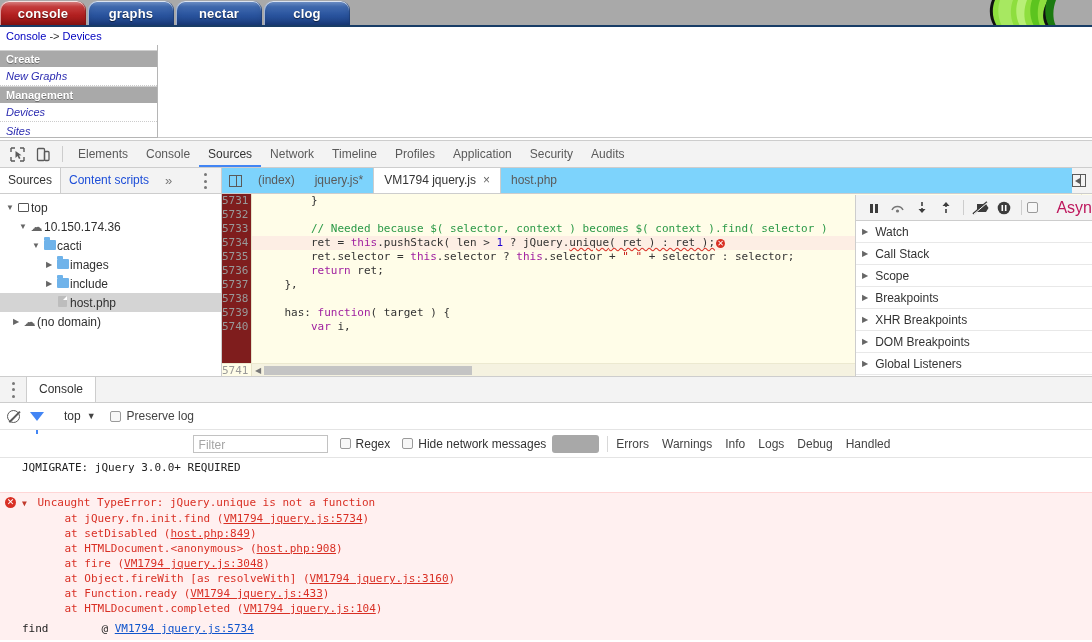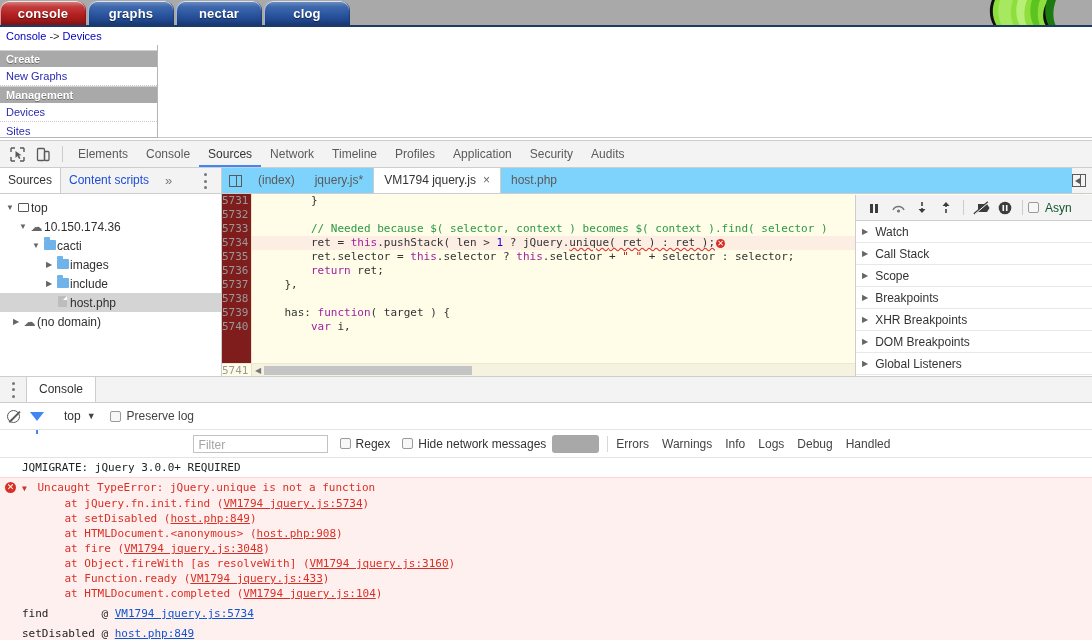"New Graphs" .menu-item { font-style: none -> italic }
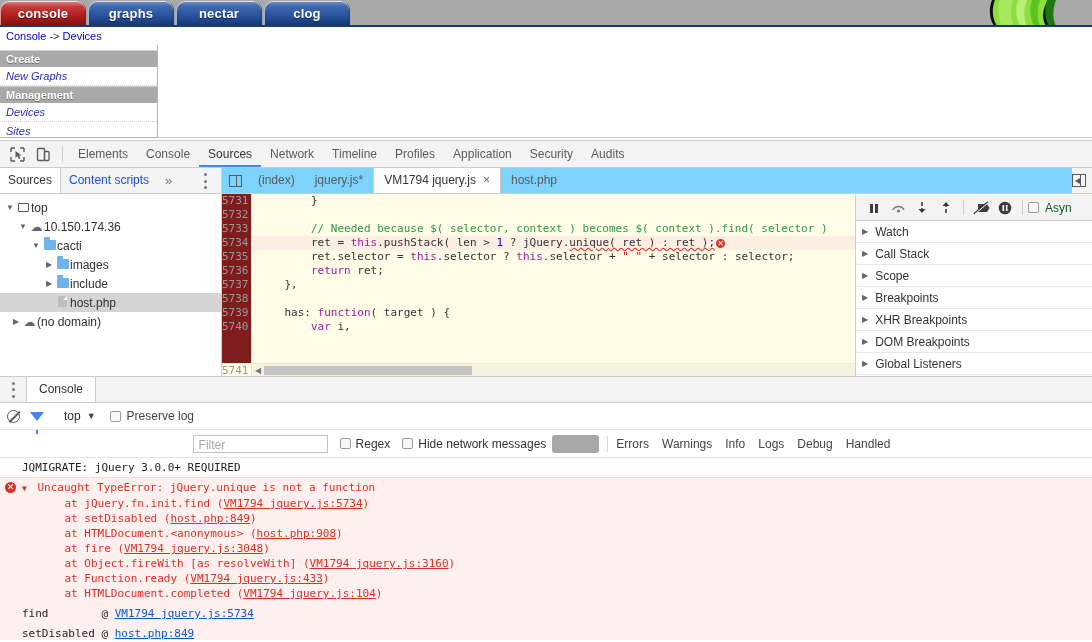"Asyn" .dbg-async { color: #14532d -> #be185d; font-size: 12px -> 16px; margin-left: 6px -> 18px }
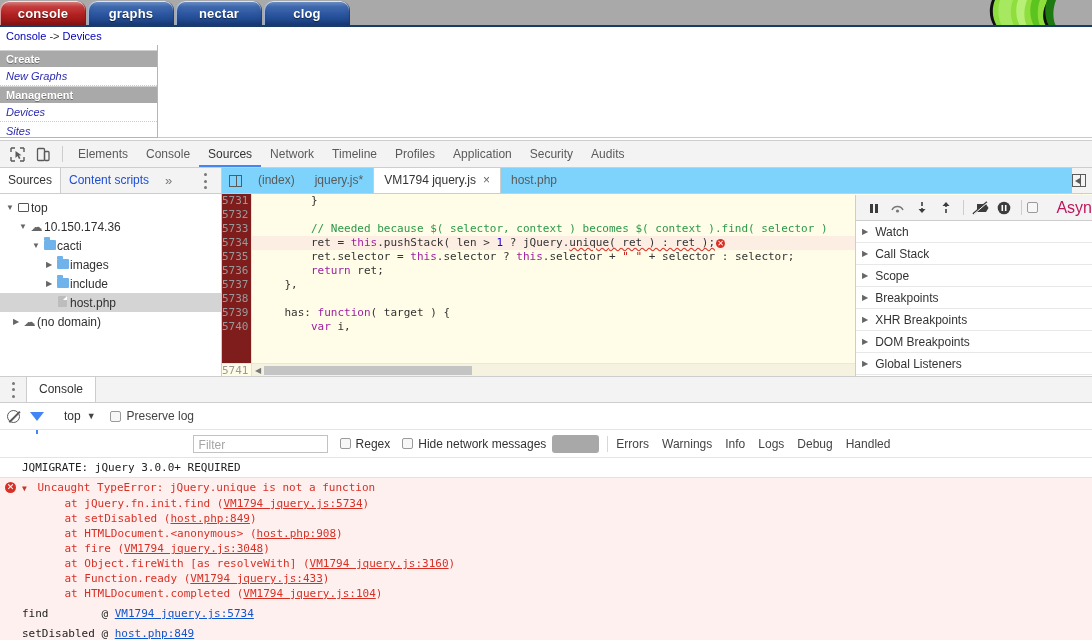"JQMIGRATE: jQuery 3.0.0+ REQUIRED" .msg-row { padding: 2px 0 2px 22px -> 2px 0 17px 22px }
